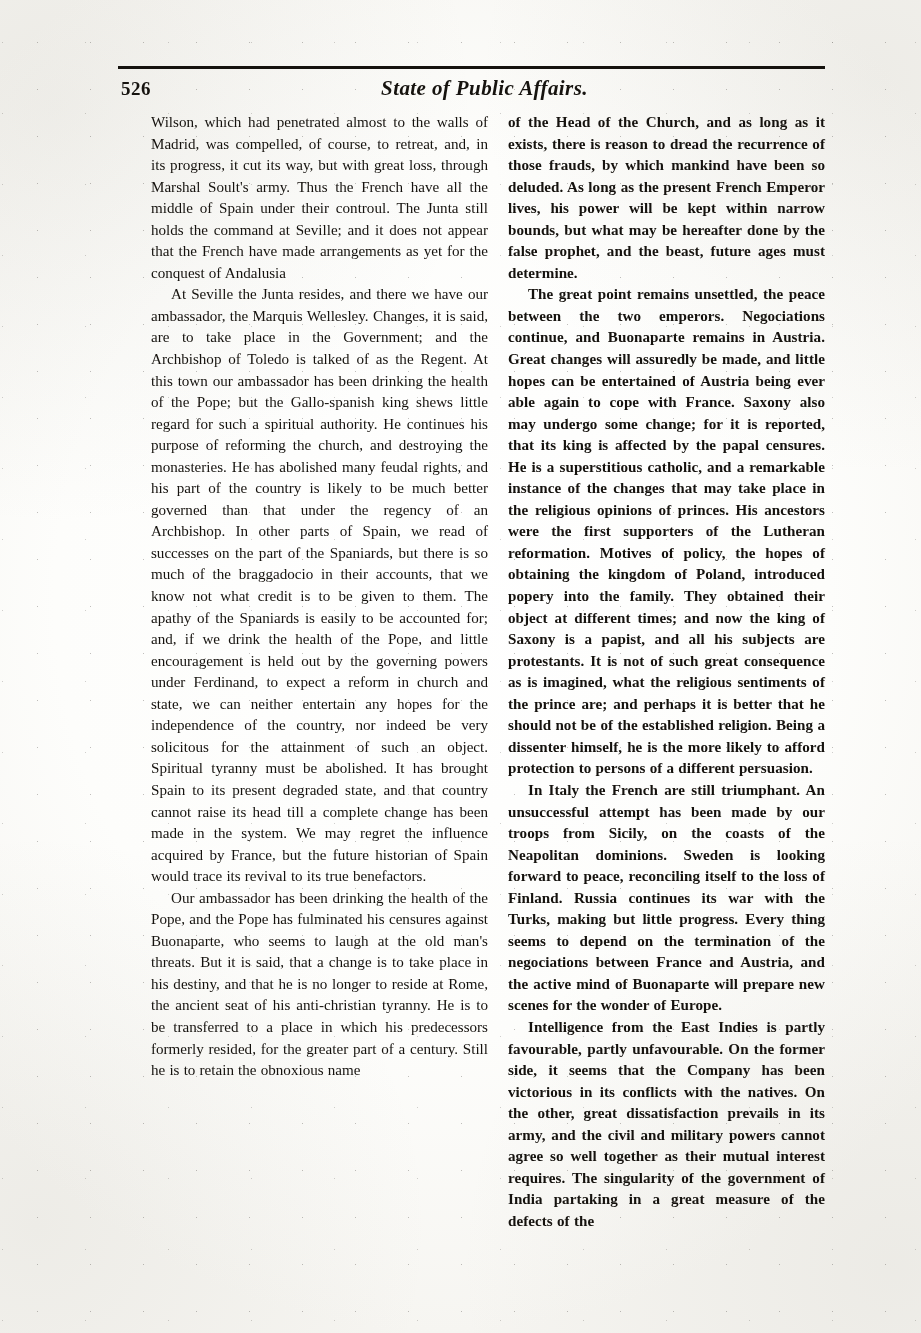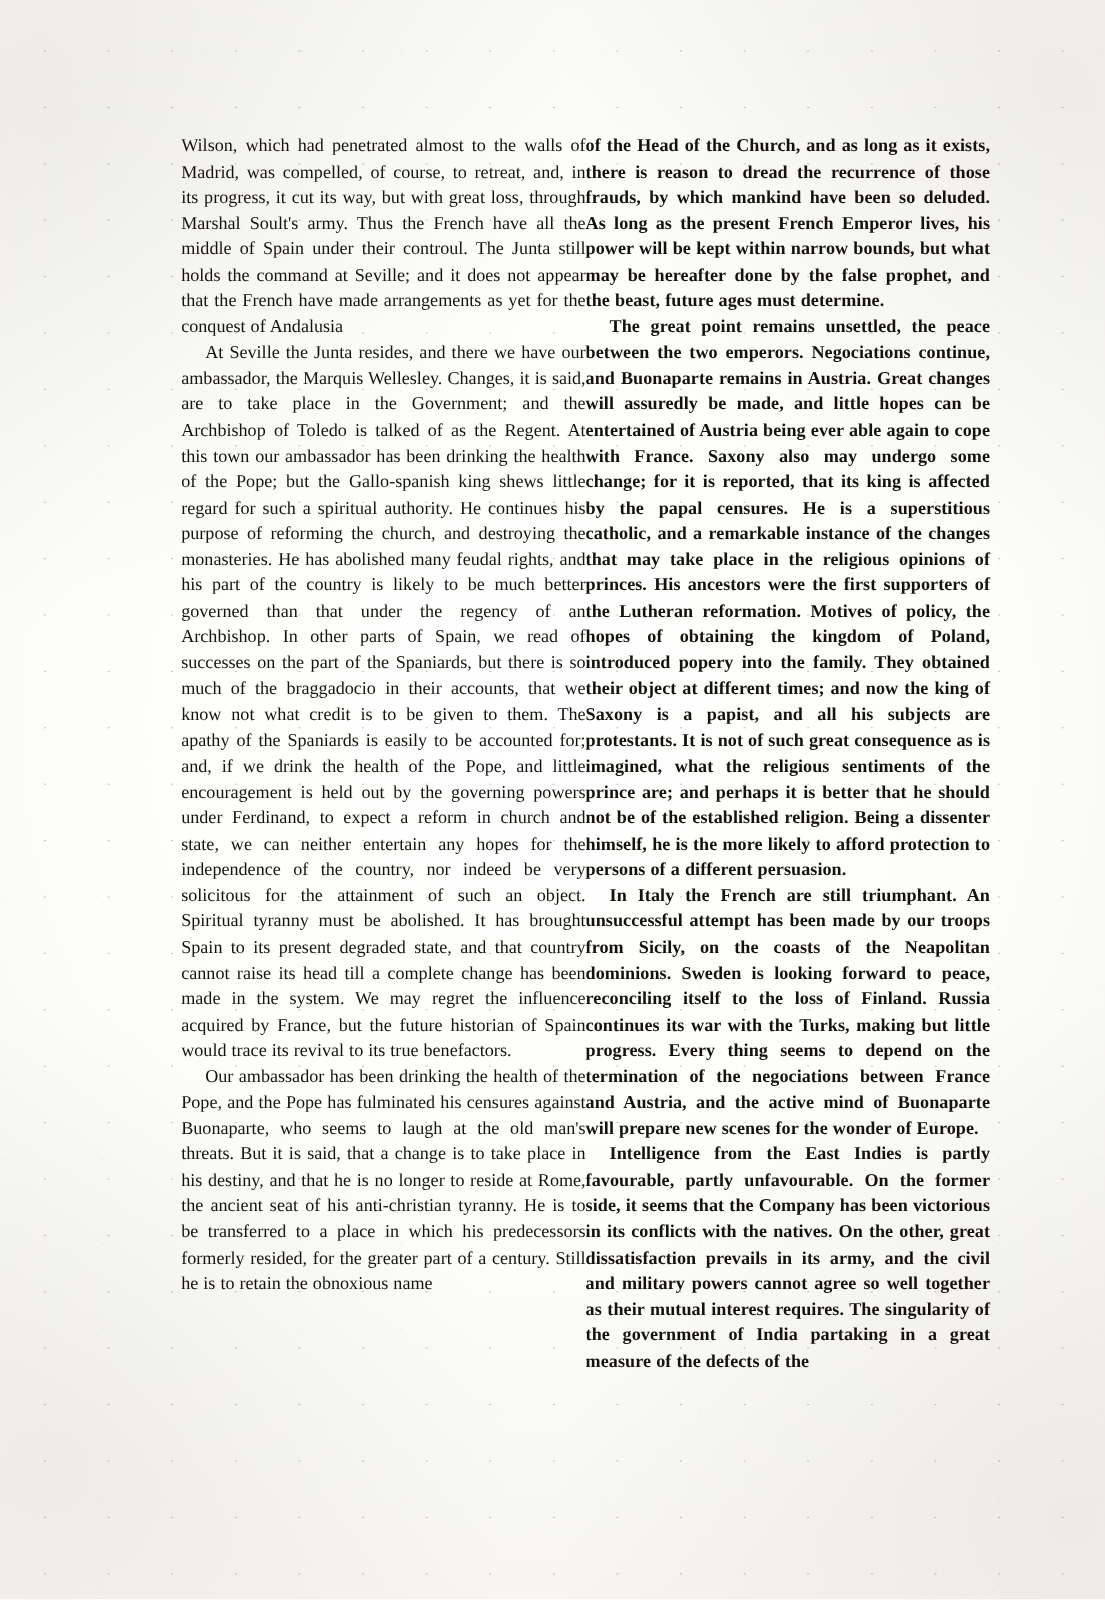"526" div.page-block { html: none -> <div> <div></div> <div> <div>526</div> <div>State of Public Affairs.</div> </div> </div> }
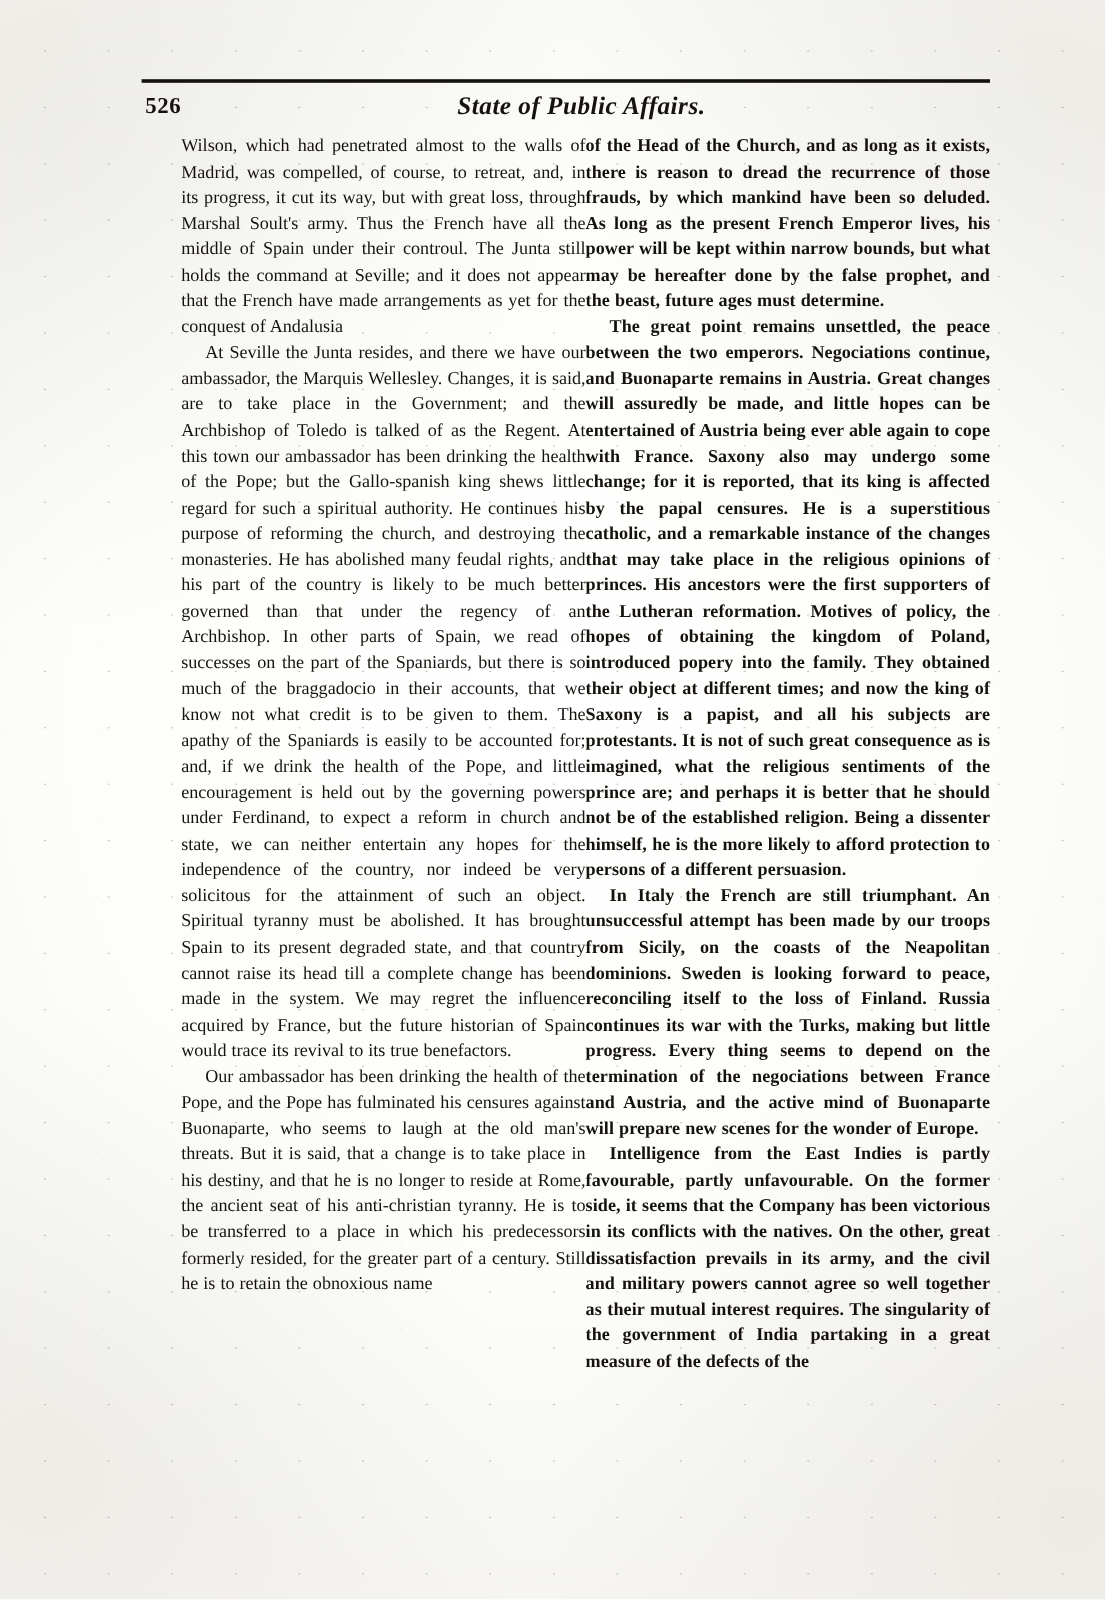"of the Head of the" .col.right p { margin-left: none -> 20px }
